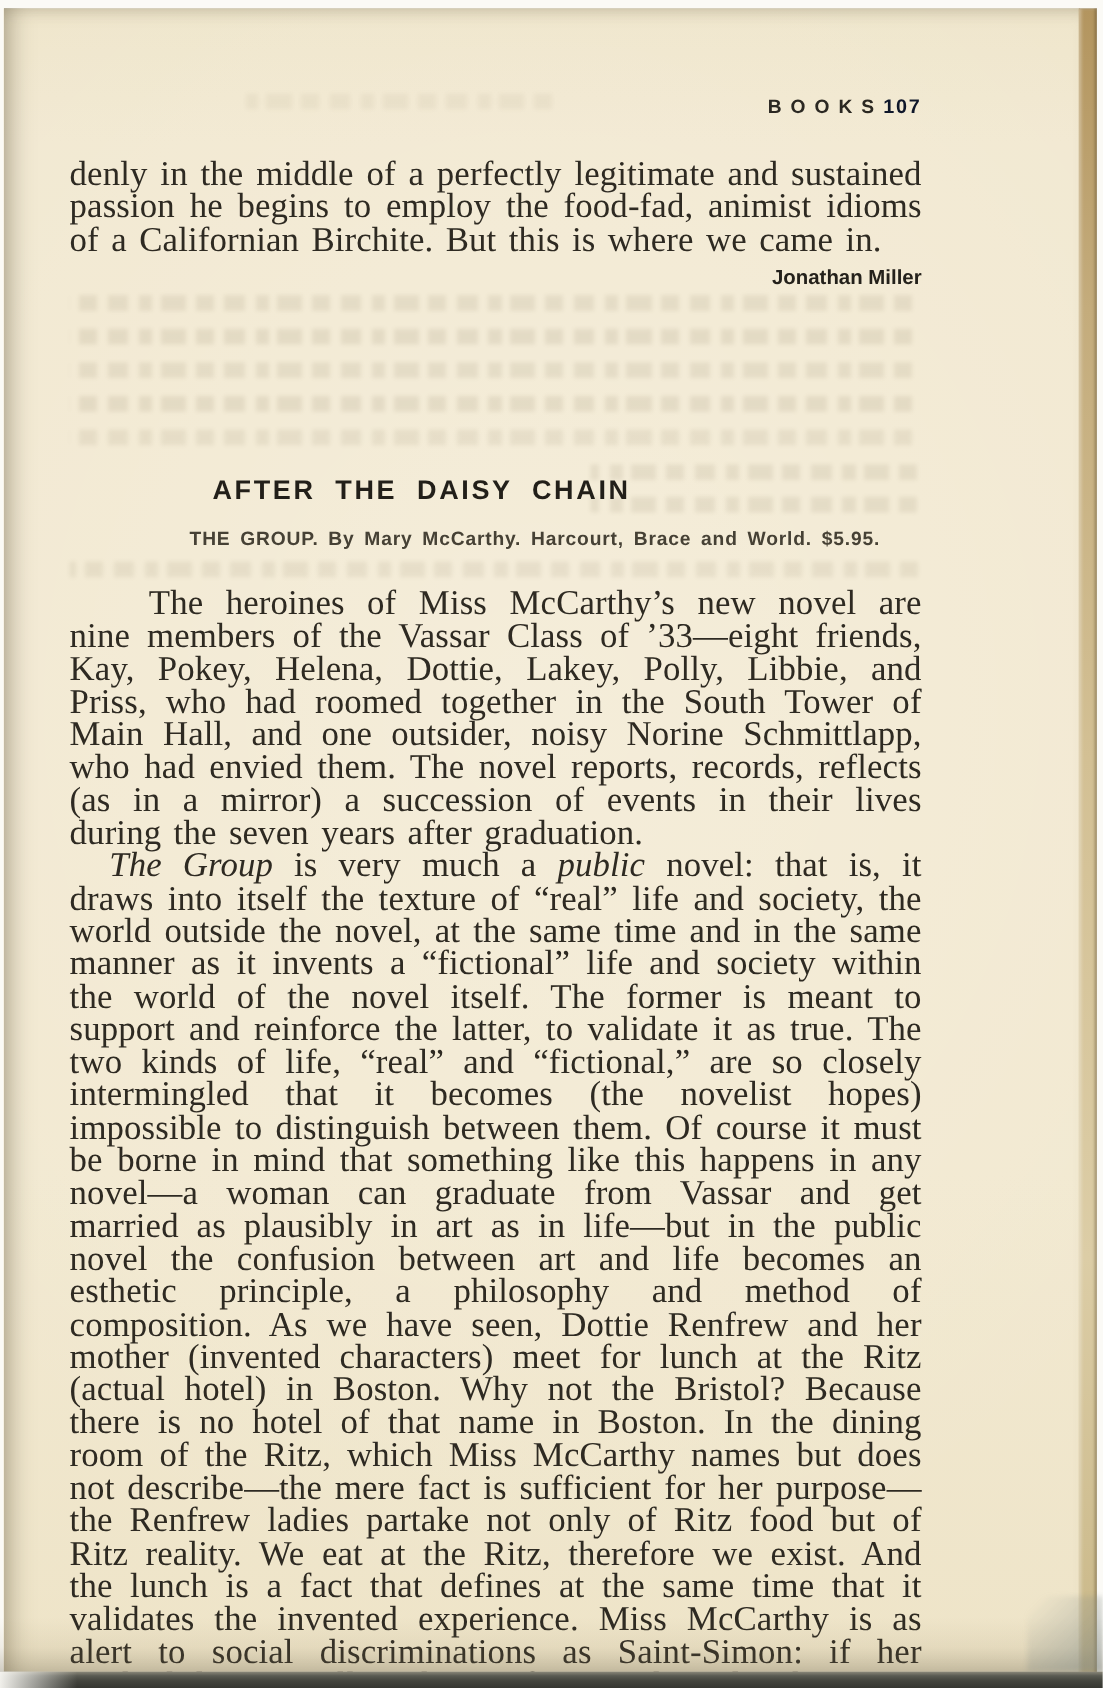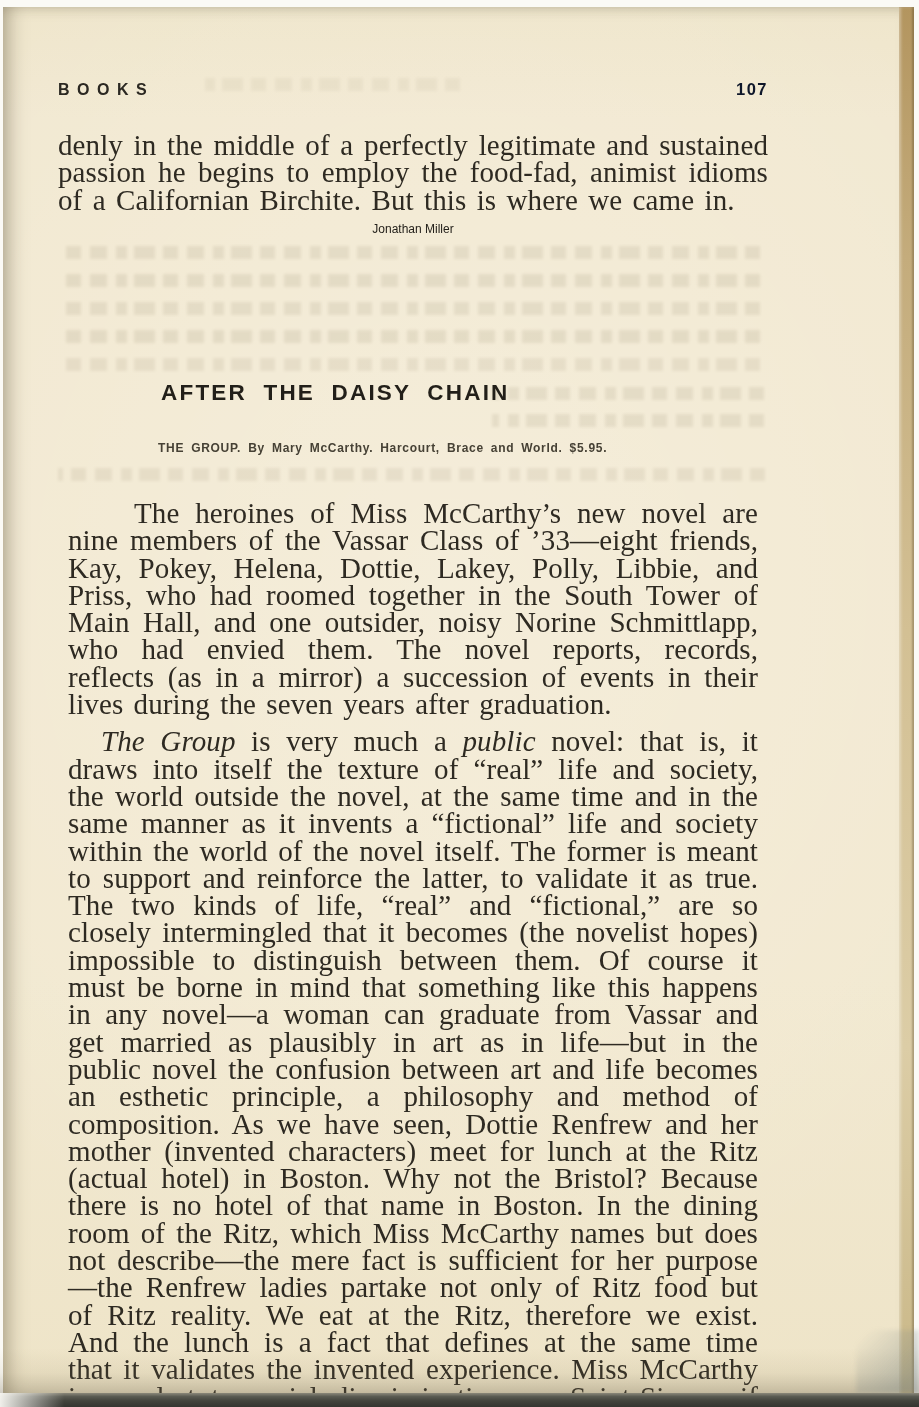"BOOKS" .running-row { justify-content: space-between -> flex-end }
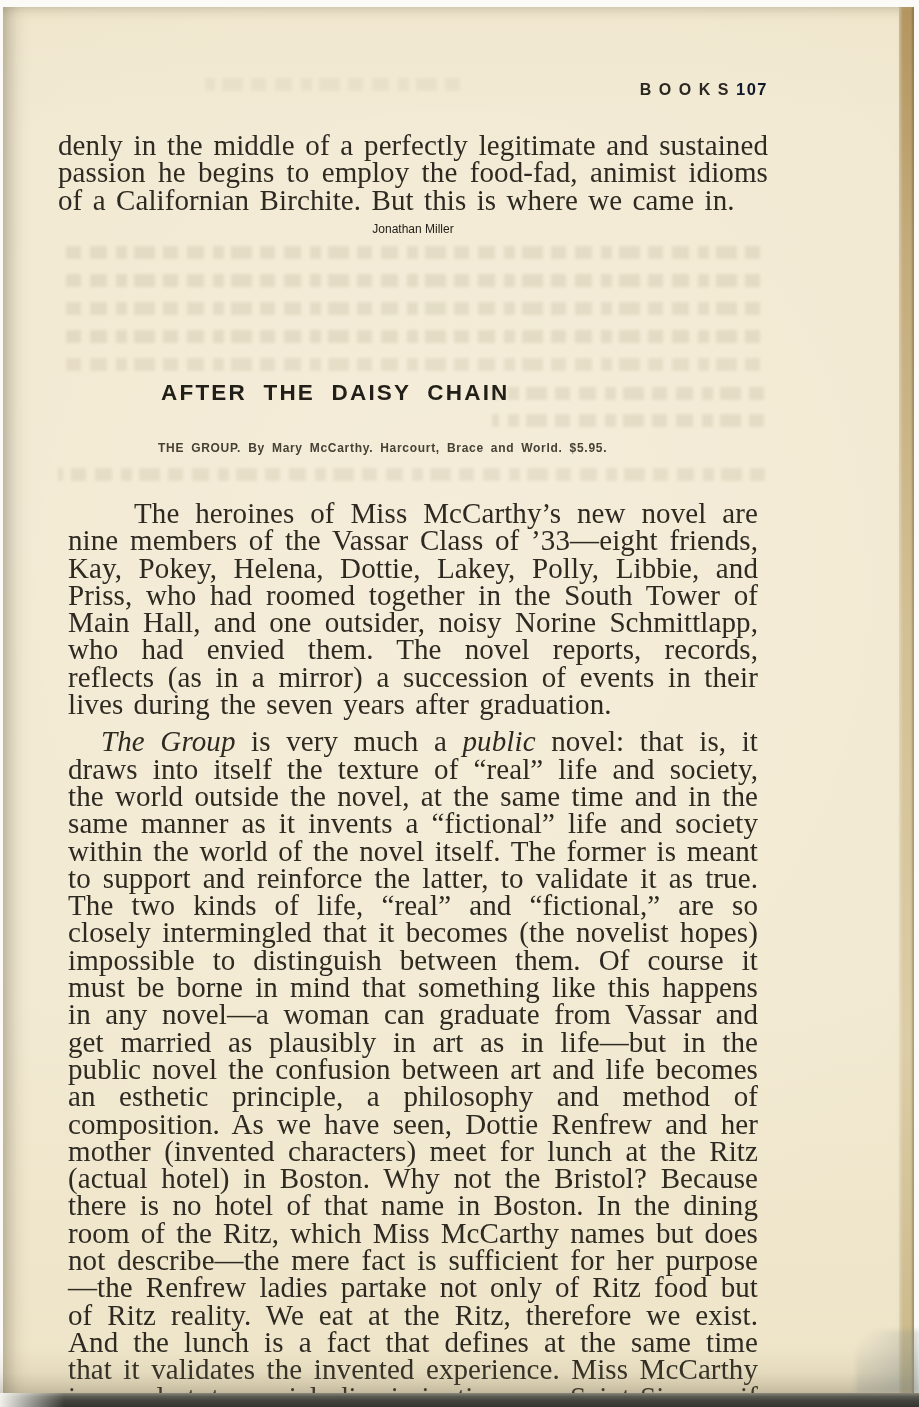"Jonathan Miller" .byline { font-size: 12px -> 17px; font-weight: 400 -> 700; text-align: center -> right }
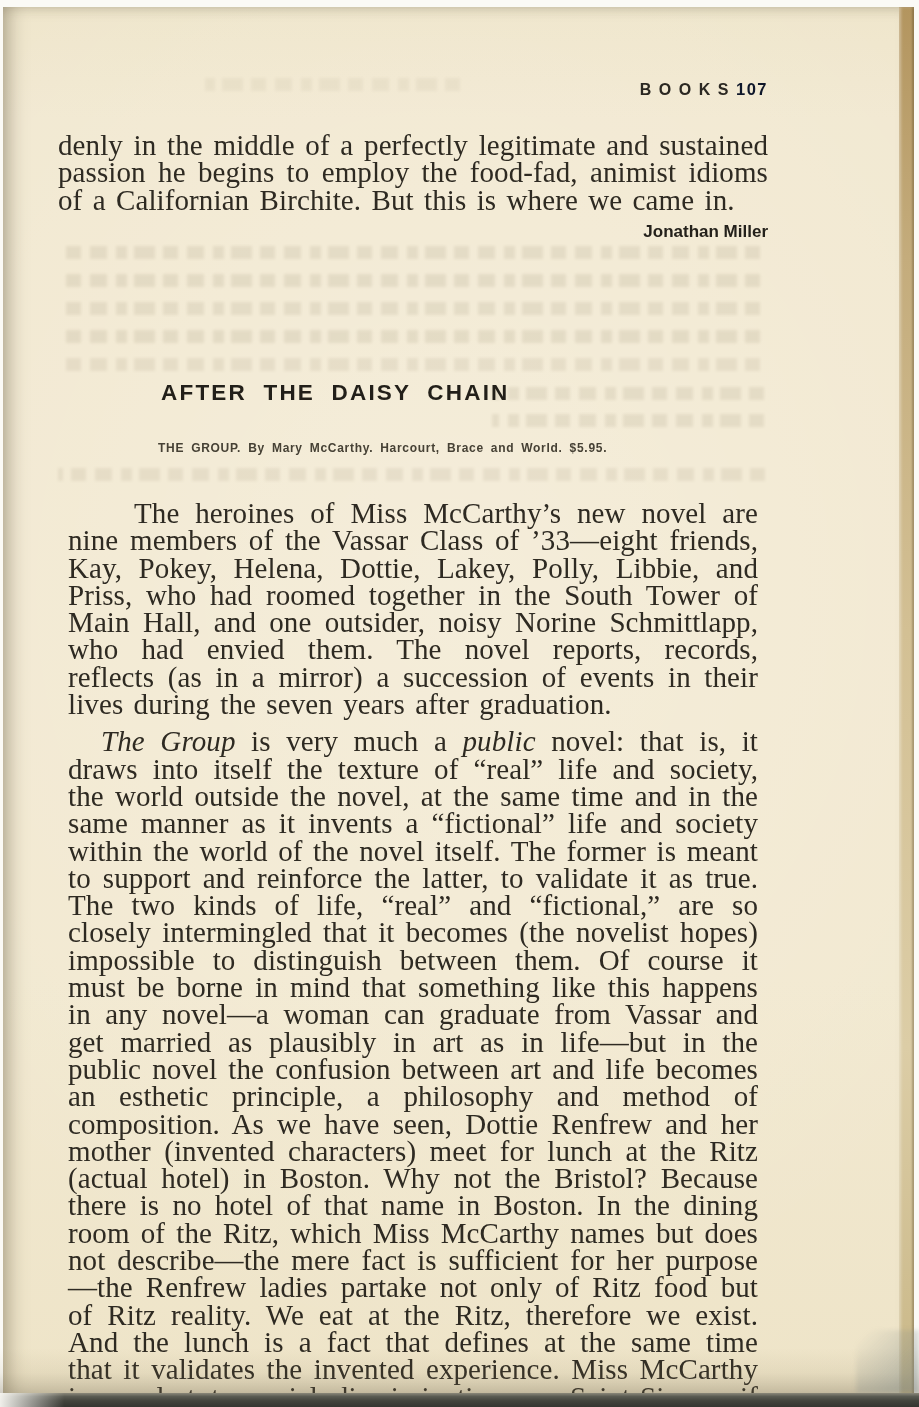"AFTER THE DAISY CHAIN" .article-title { margin: 0 -> 16px }
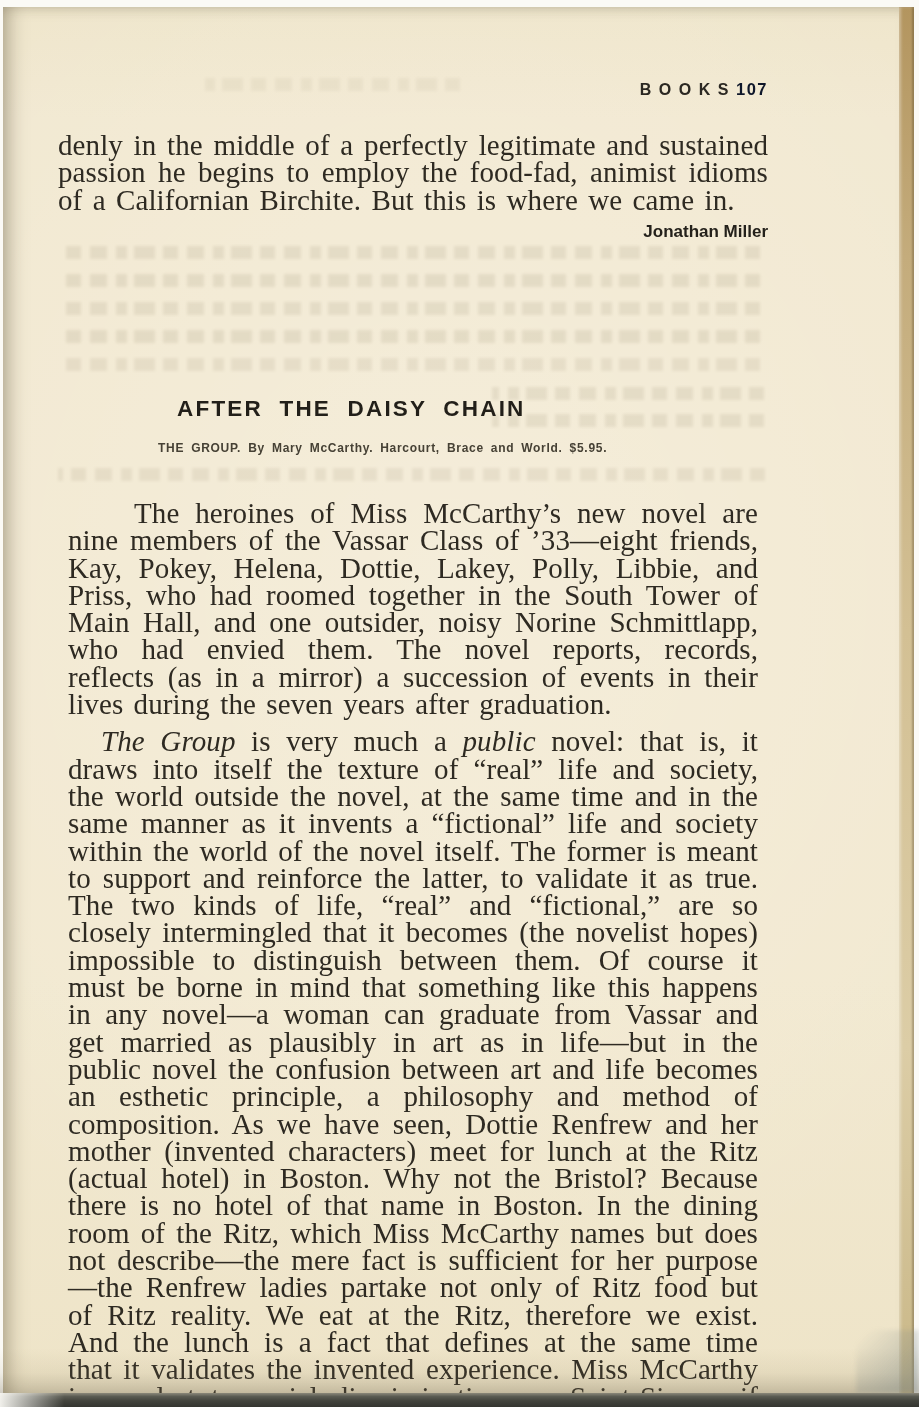"THE GROUP. By Mary McCarthy." .book-citation { font-size: 12px -> 16px }
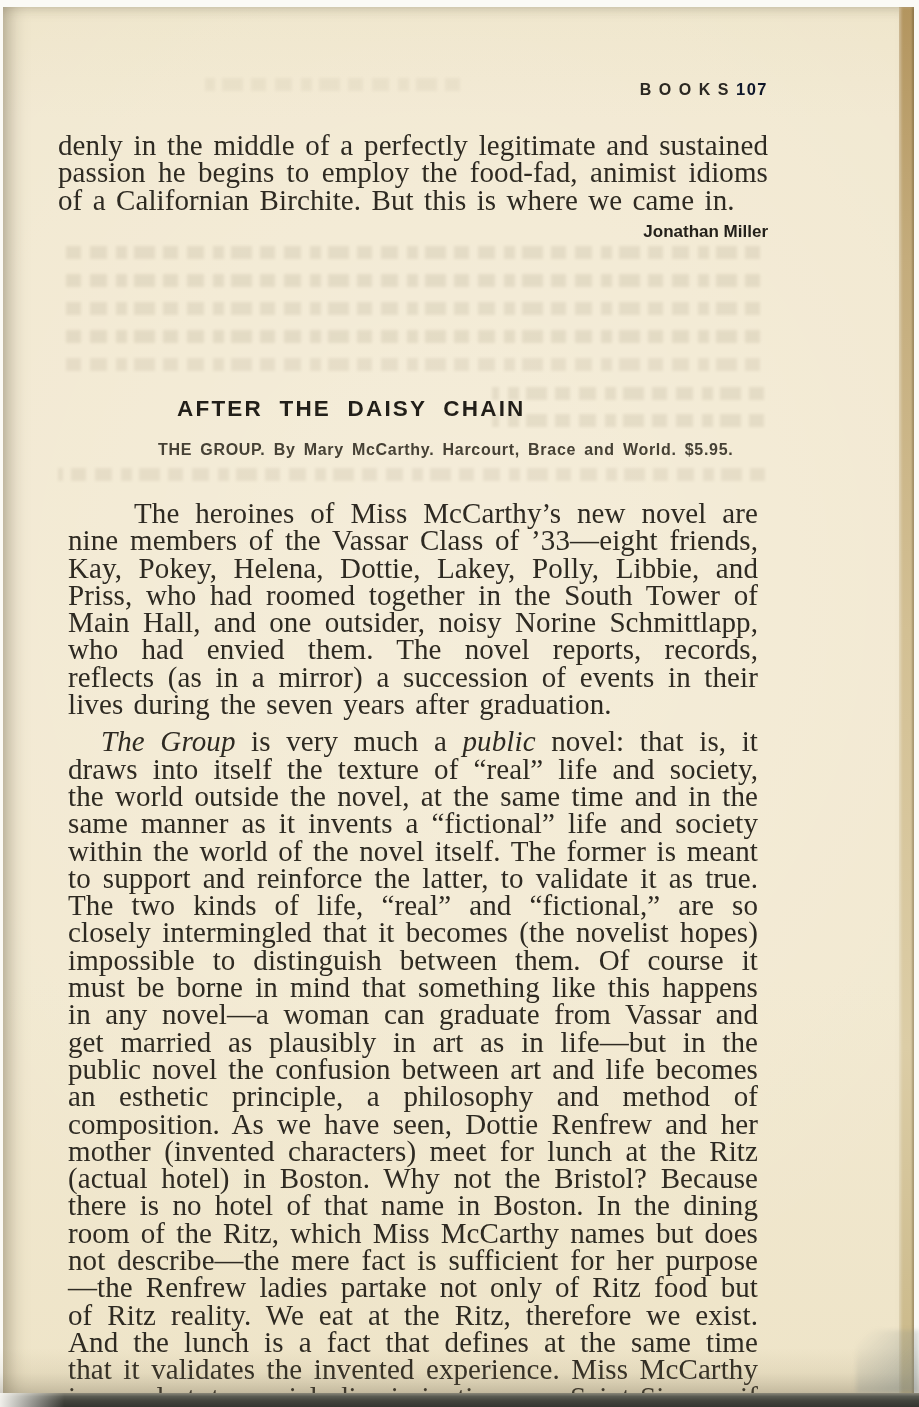"The heroines of Miss McCarthy’s" .article-body p { margin: 10px -> 0 }
